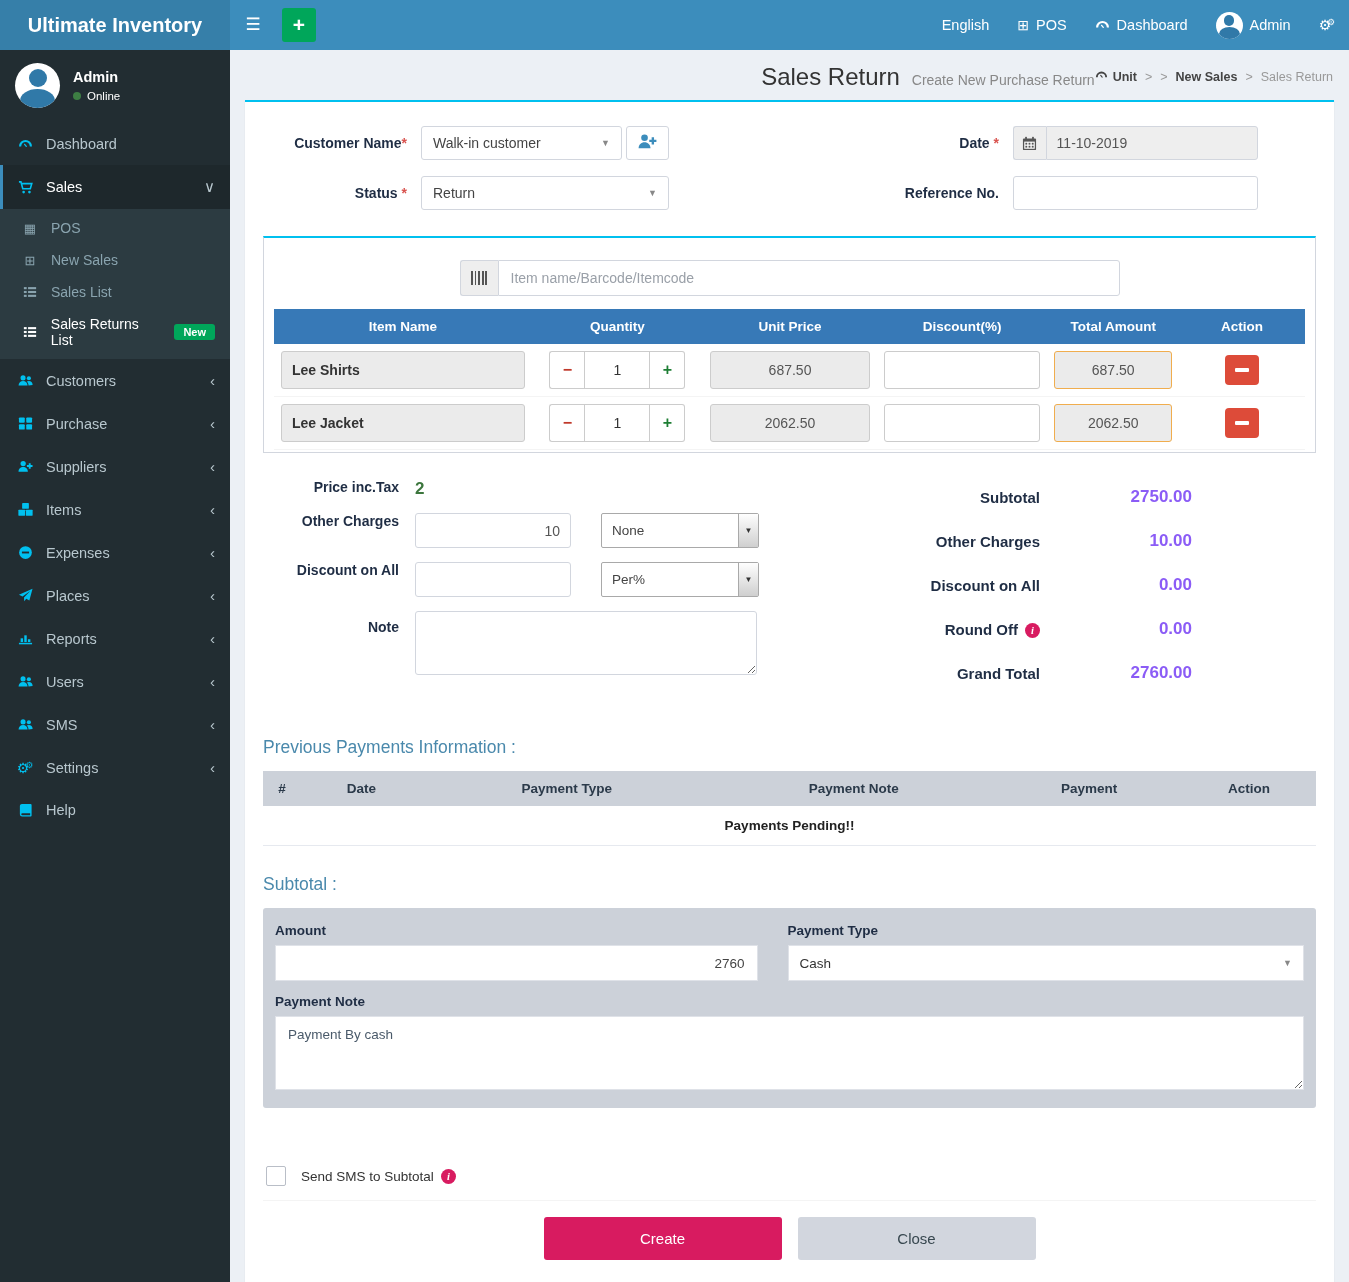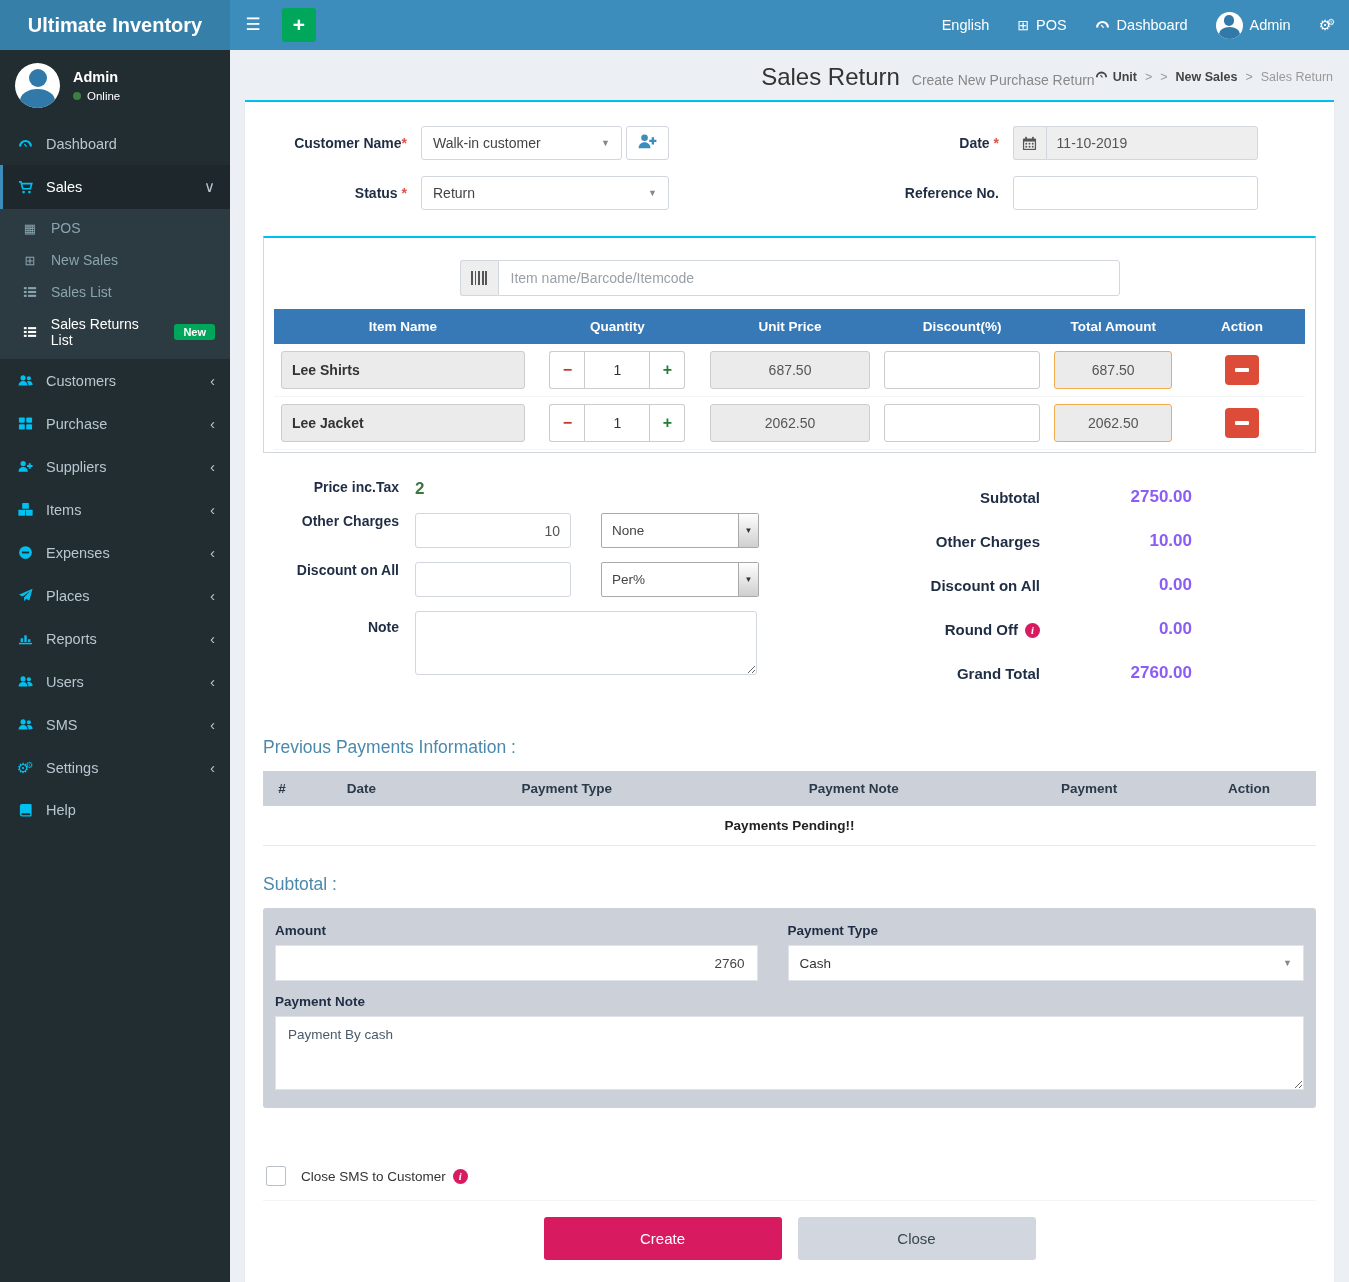"Close SMS to Customer" span { text: Close SMS to Customer -> Send SMS to Subtotal }
